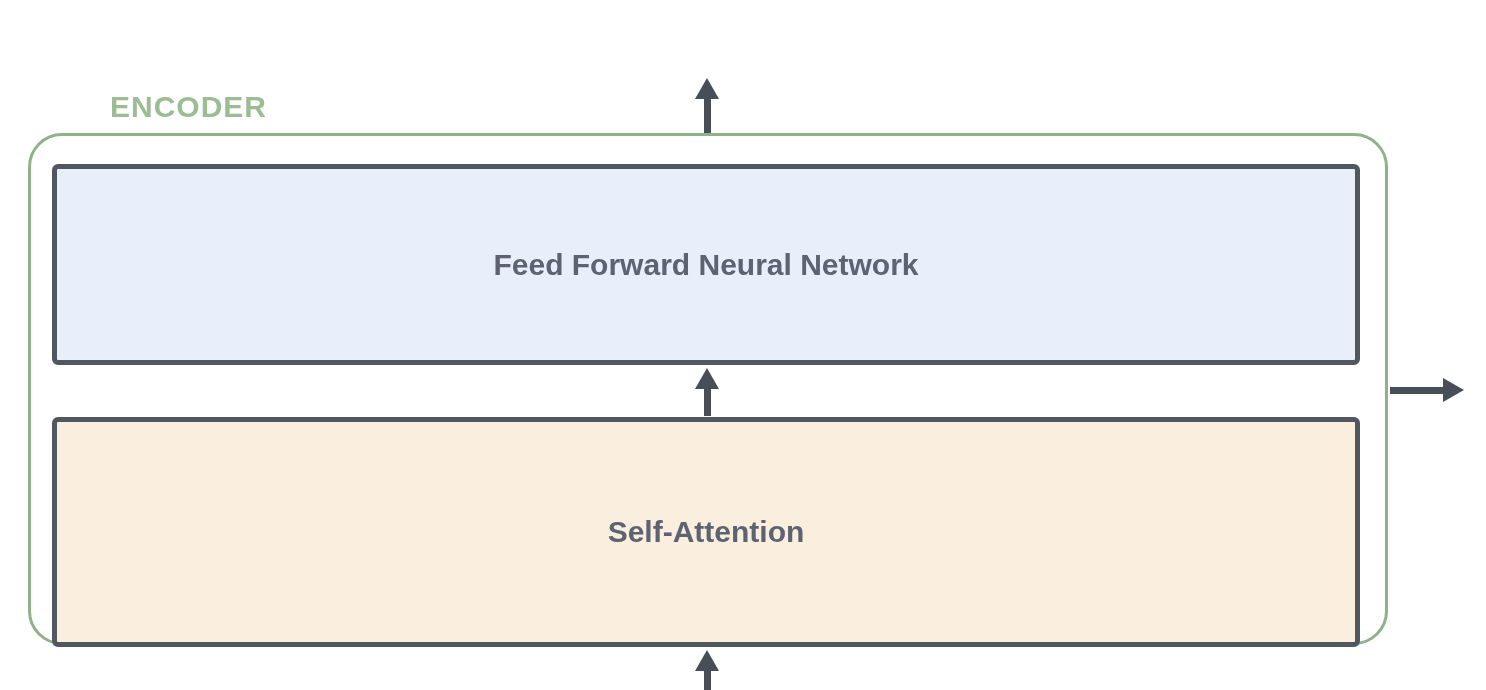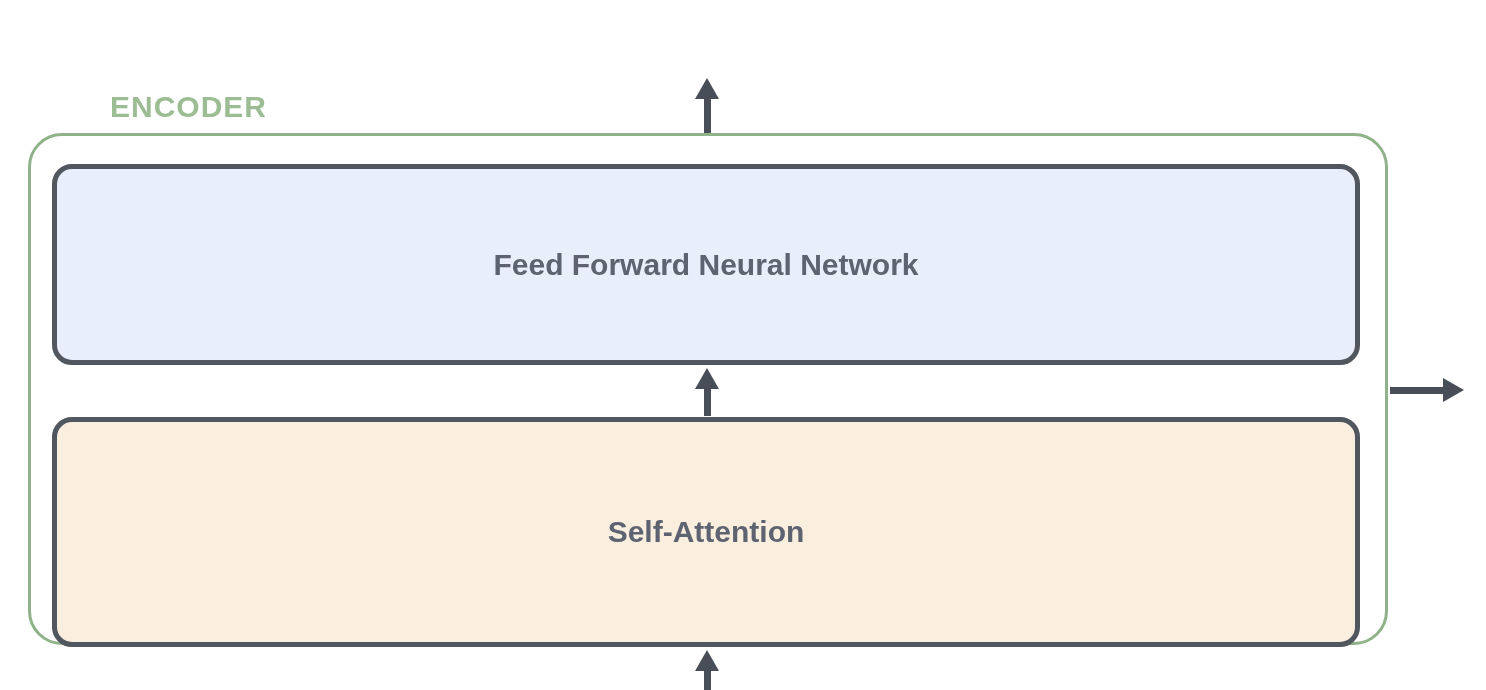"Feed Forward Neural Network" .block { border-radius: 20px -> 6px }
